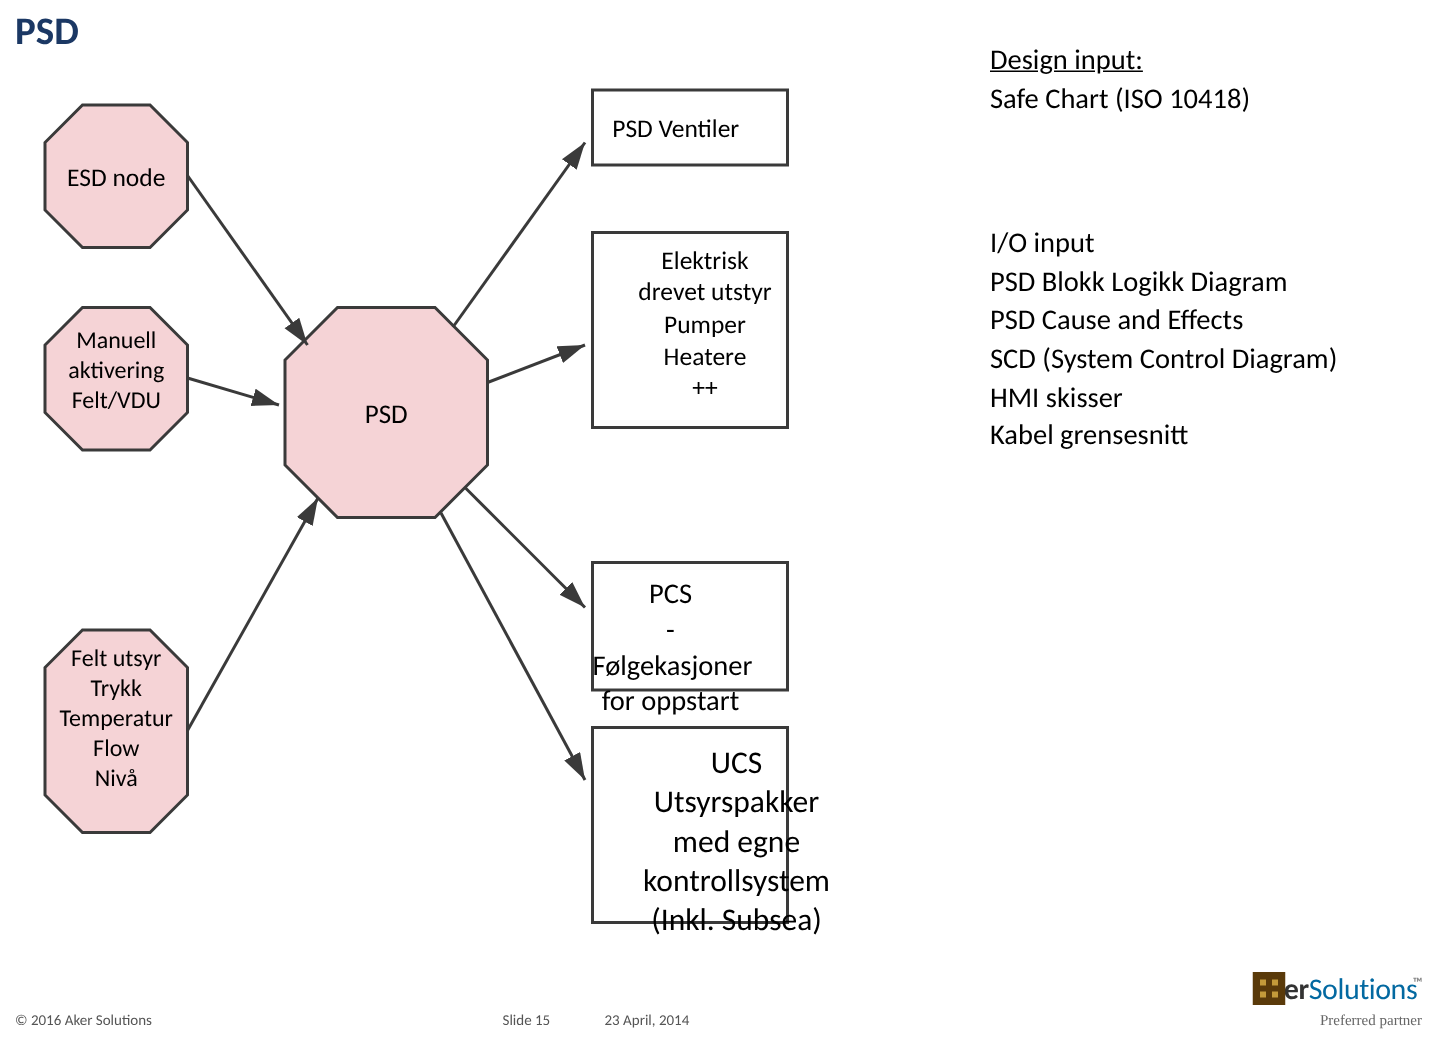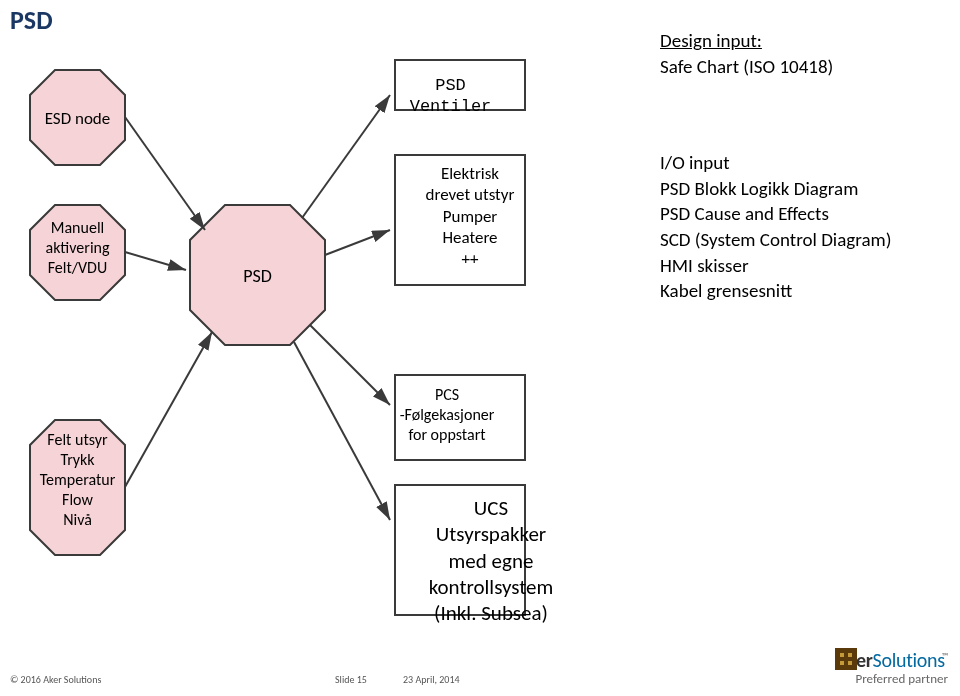"PSD Ventiler" div.shape-label { font-family: Liberation Mono, monospace -> none }
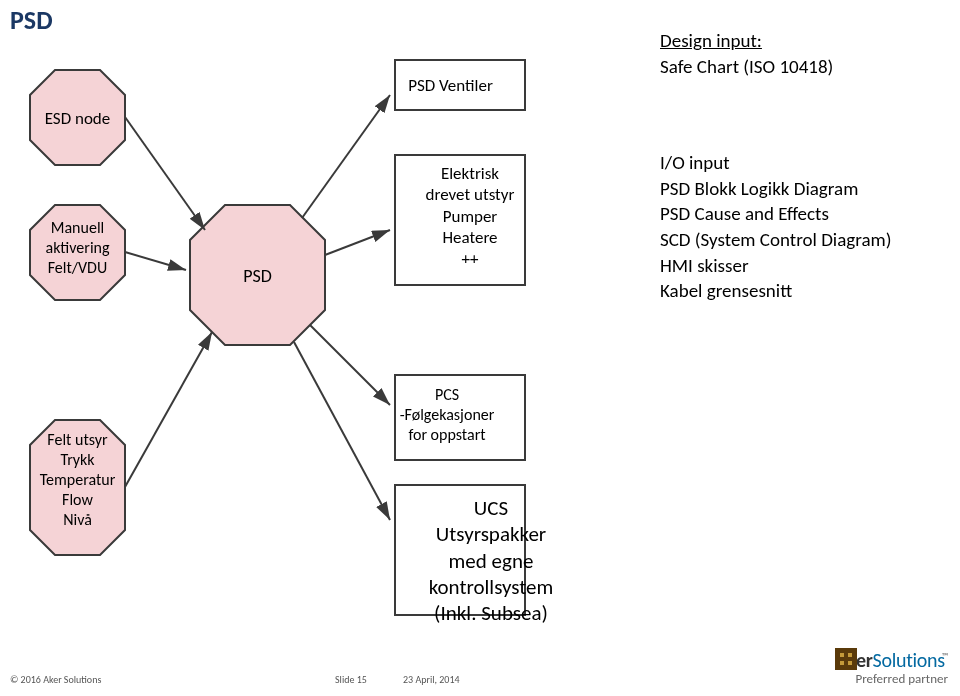"PCS" div.shape-label { font-size: 16px -> 19px }
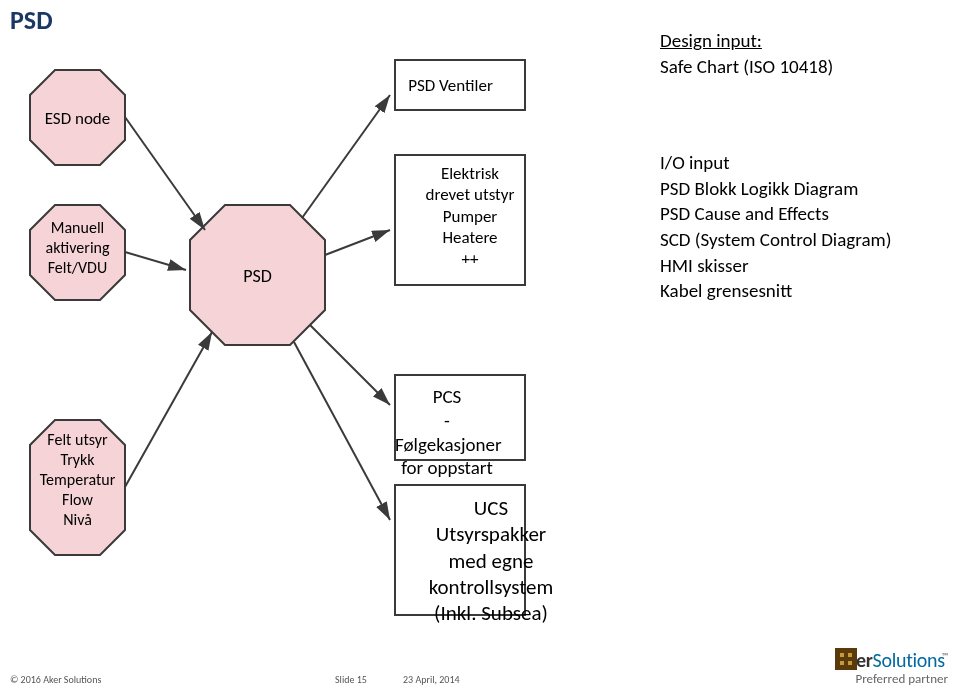"Preferred partner" .footer .preferred { font-family: none -> Liberation Serif, serif; font-size: 13px -> 10px }
